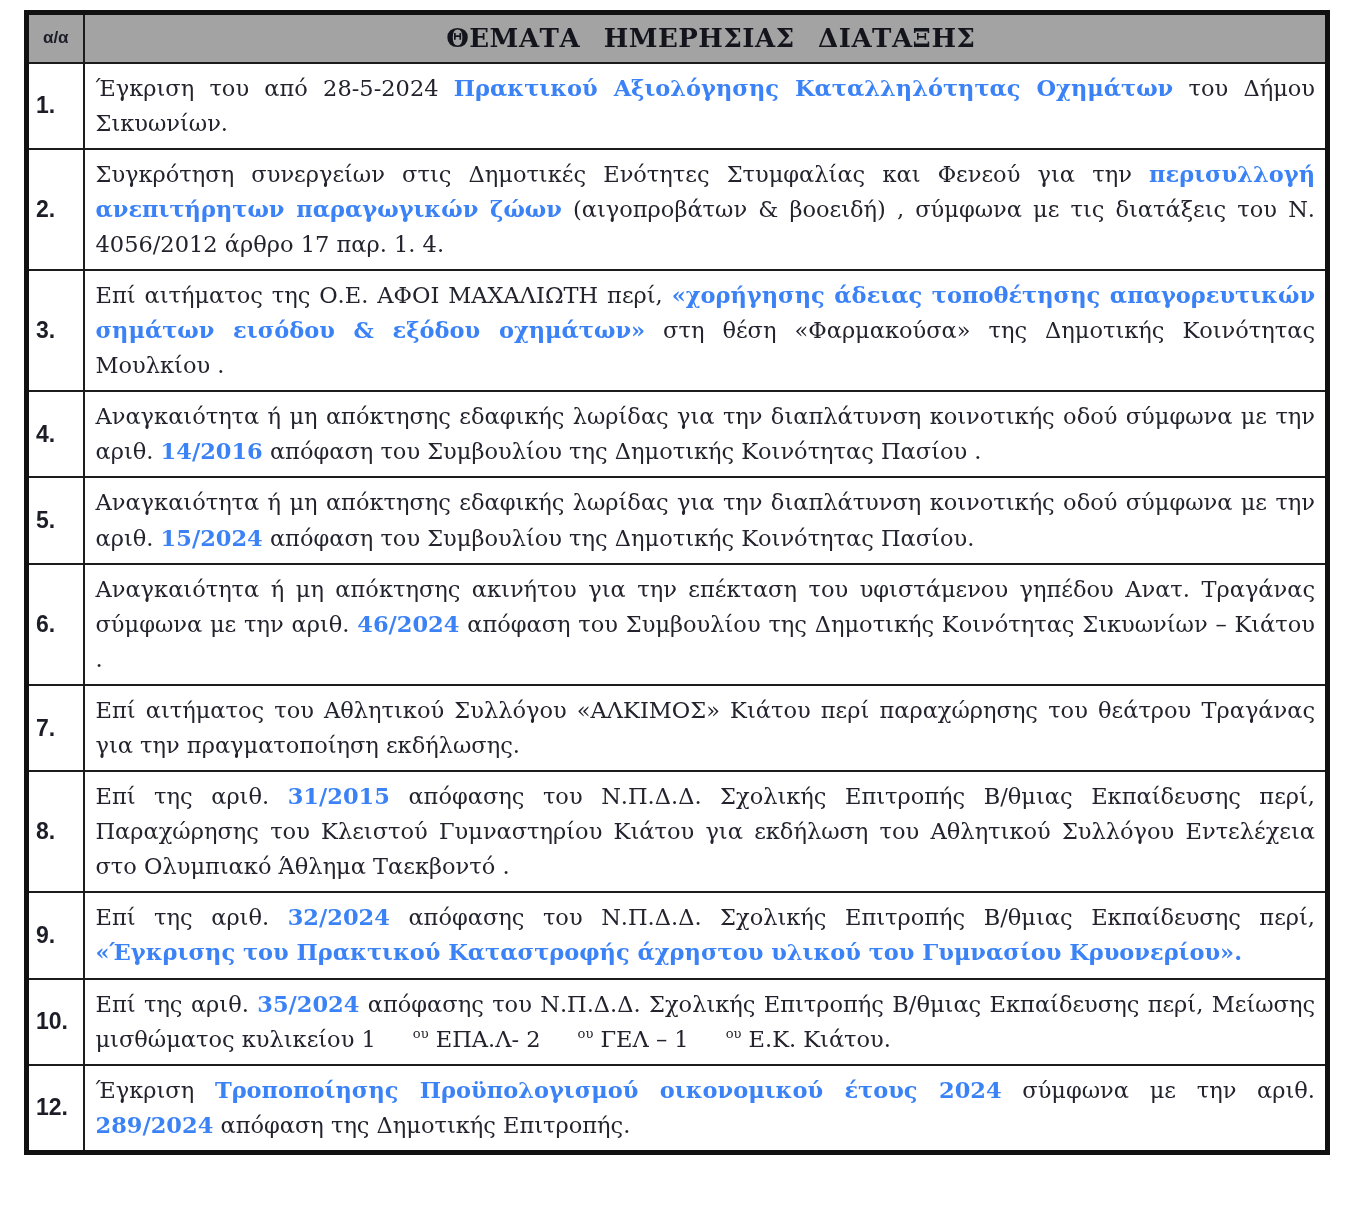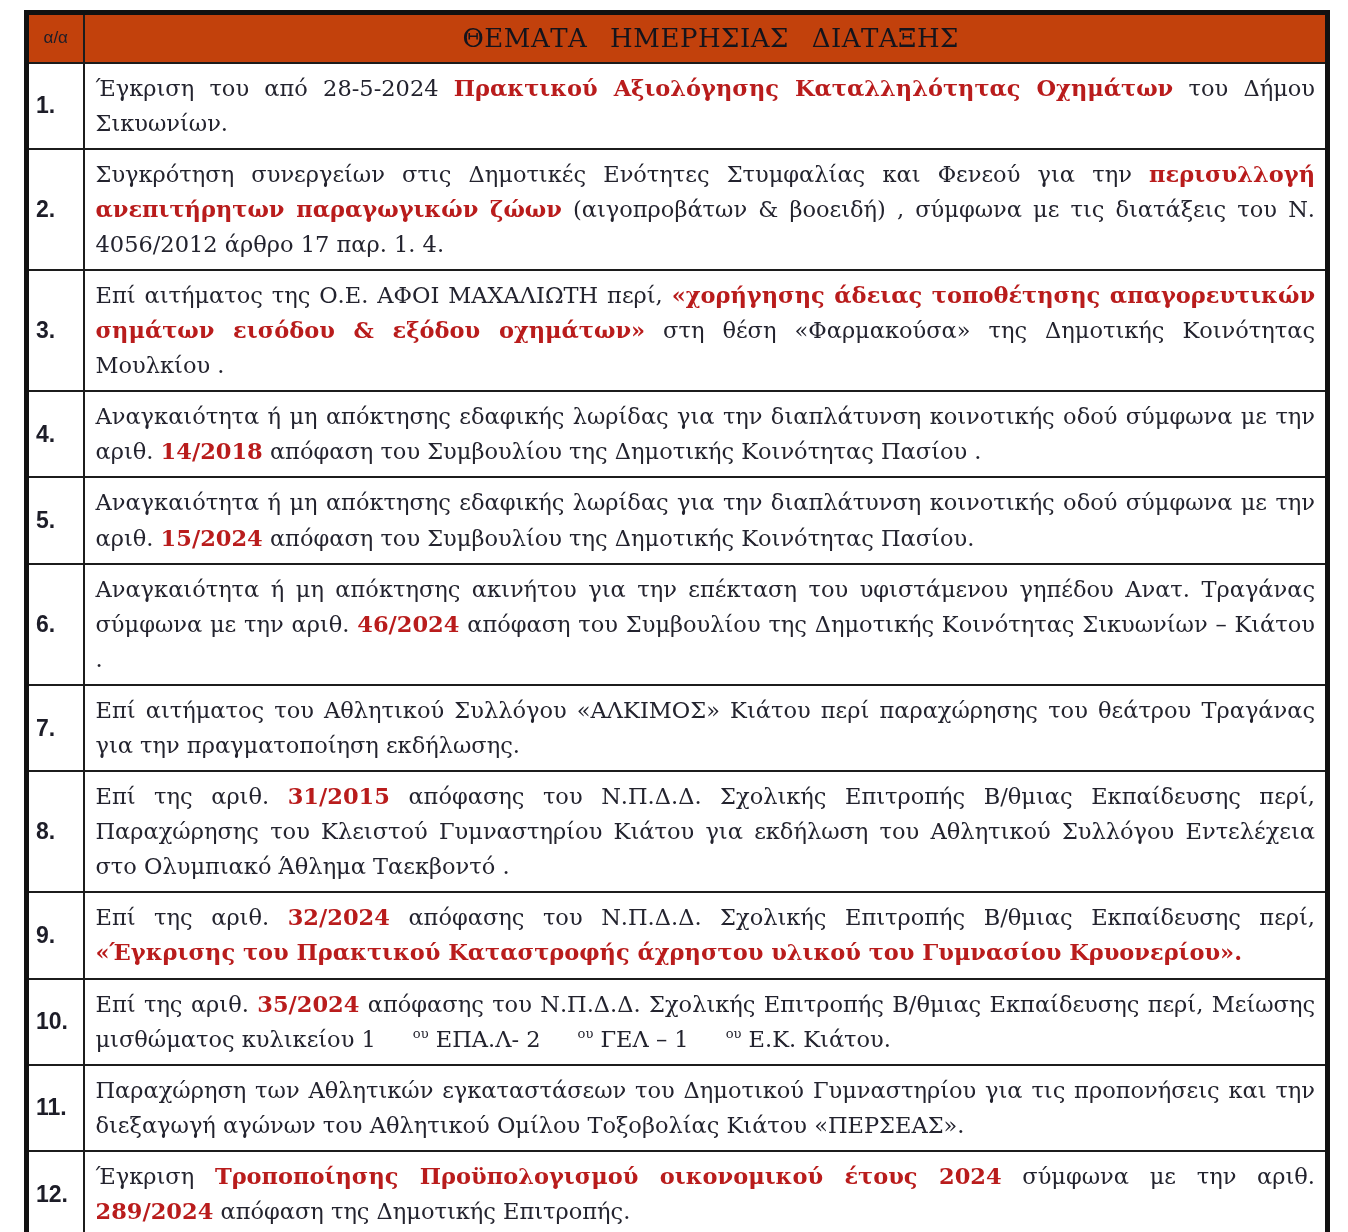"α/α" thead th { background: #c2410c -> #a3a3a3; font-weight: 400 -> 700 }
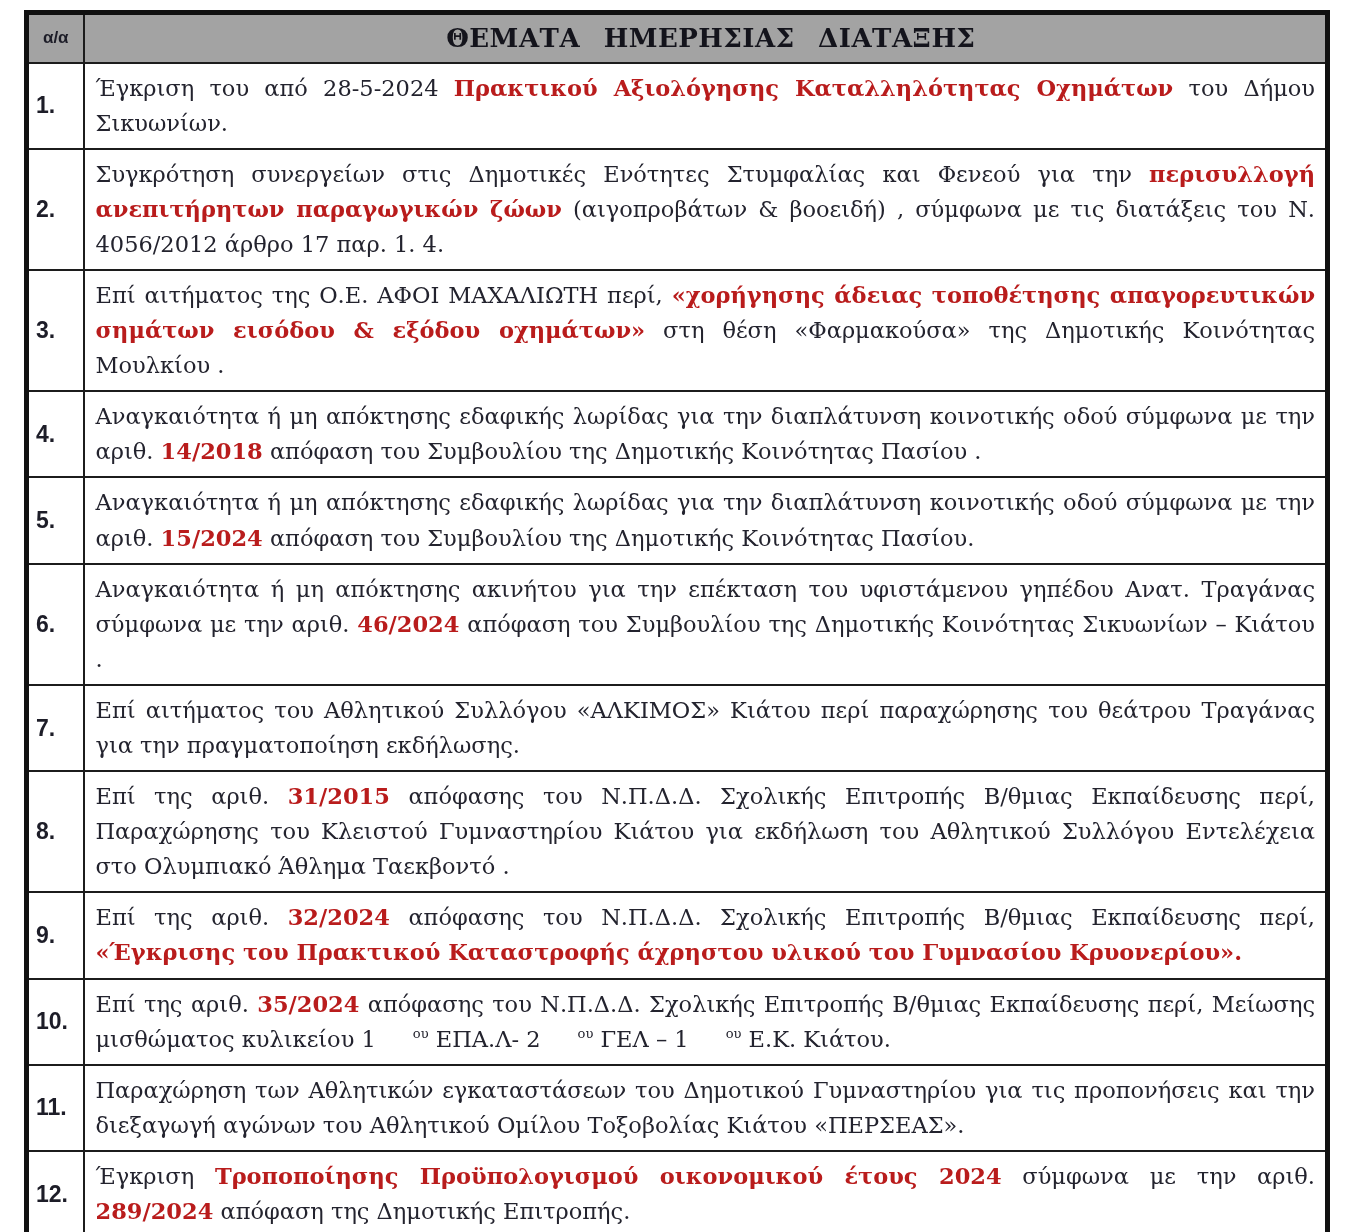"Πρακτικού Αξιολόγησης Καταλληλότητας" td.topic-cell .b { color: #b91c1c -> #3b82f6 }
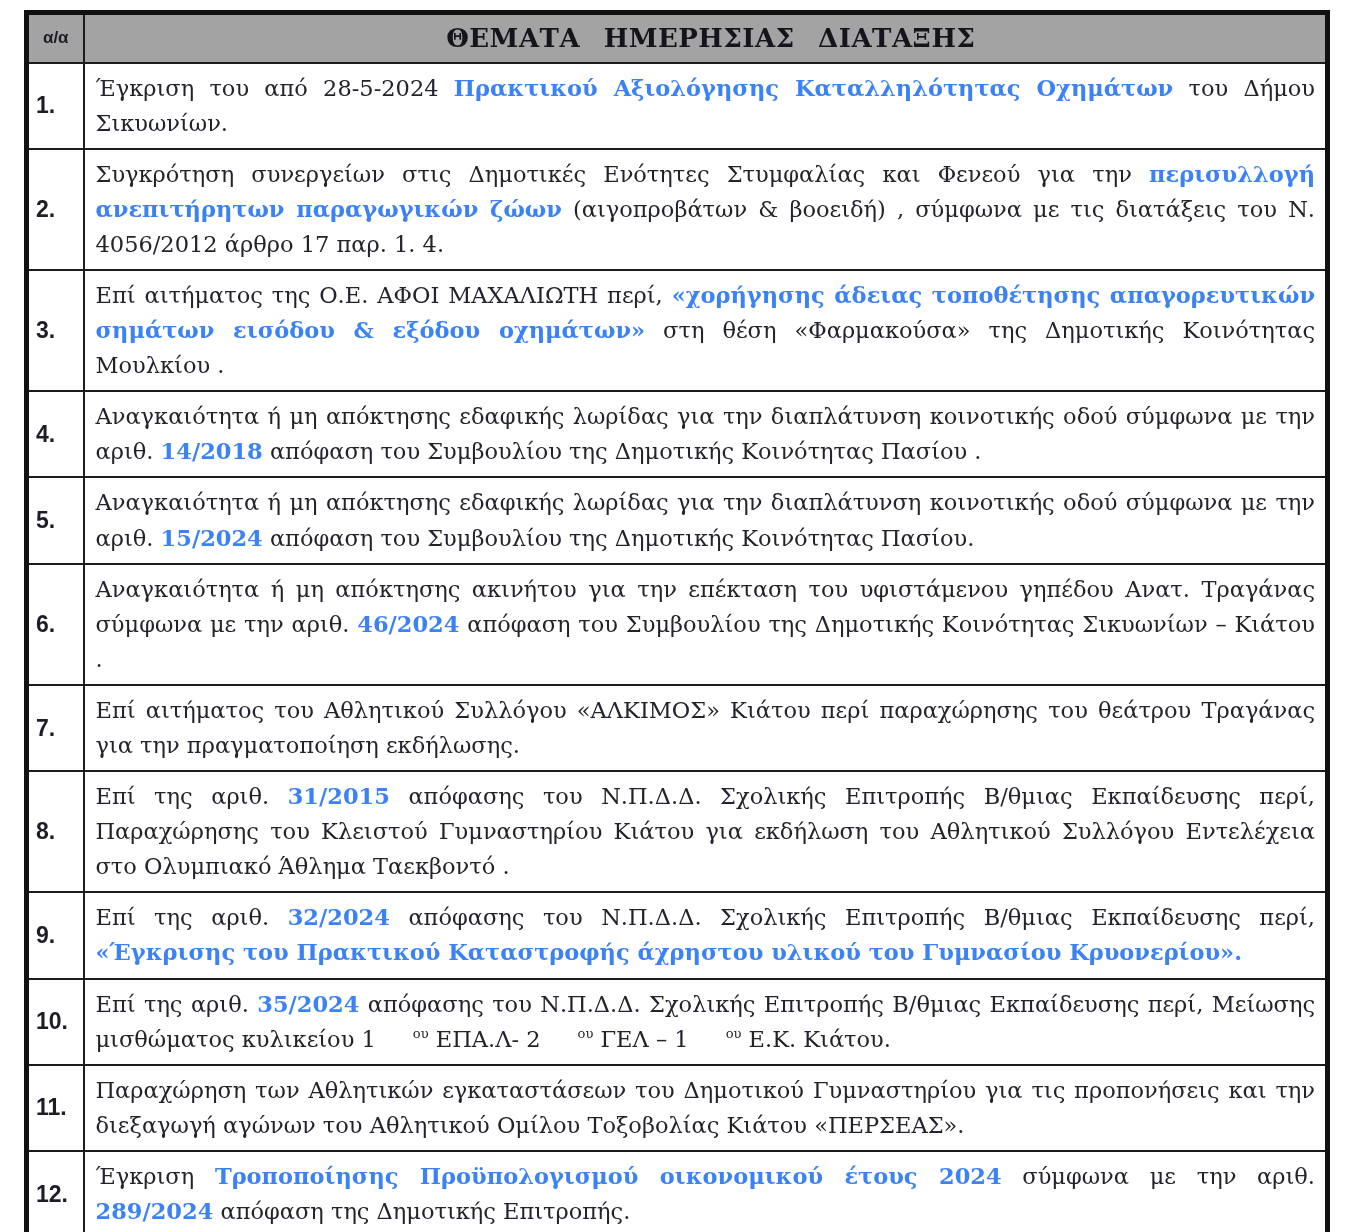"14/2018" span.b { text: 14/2018 -> 14/2016 }
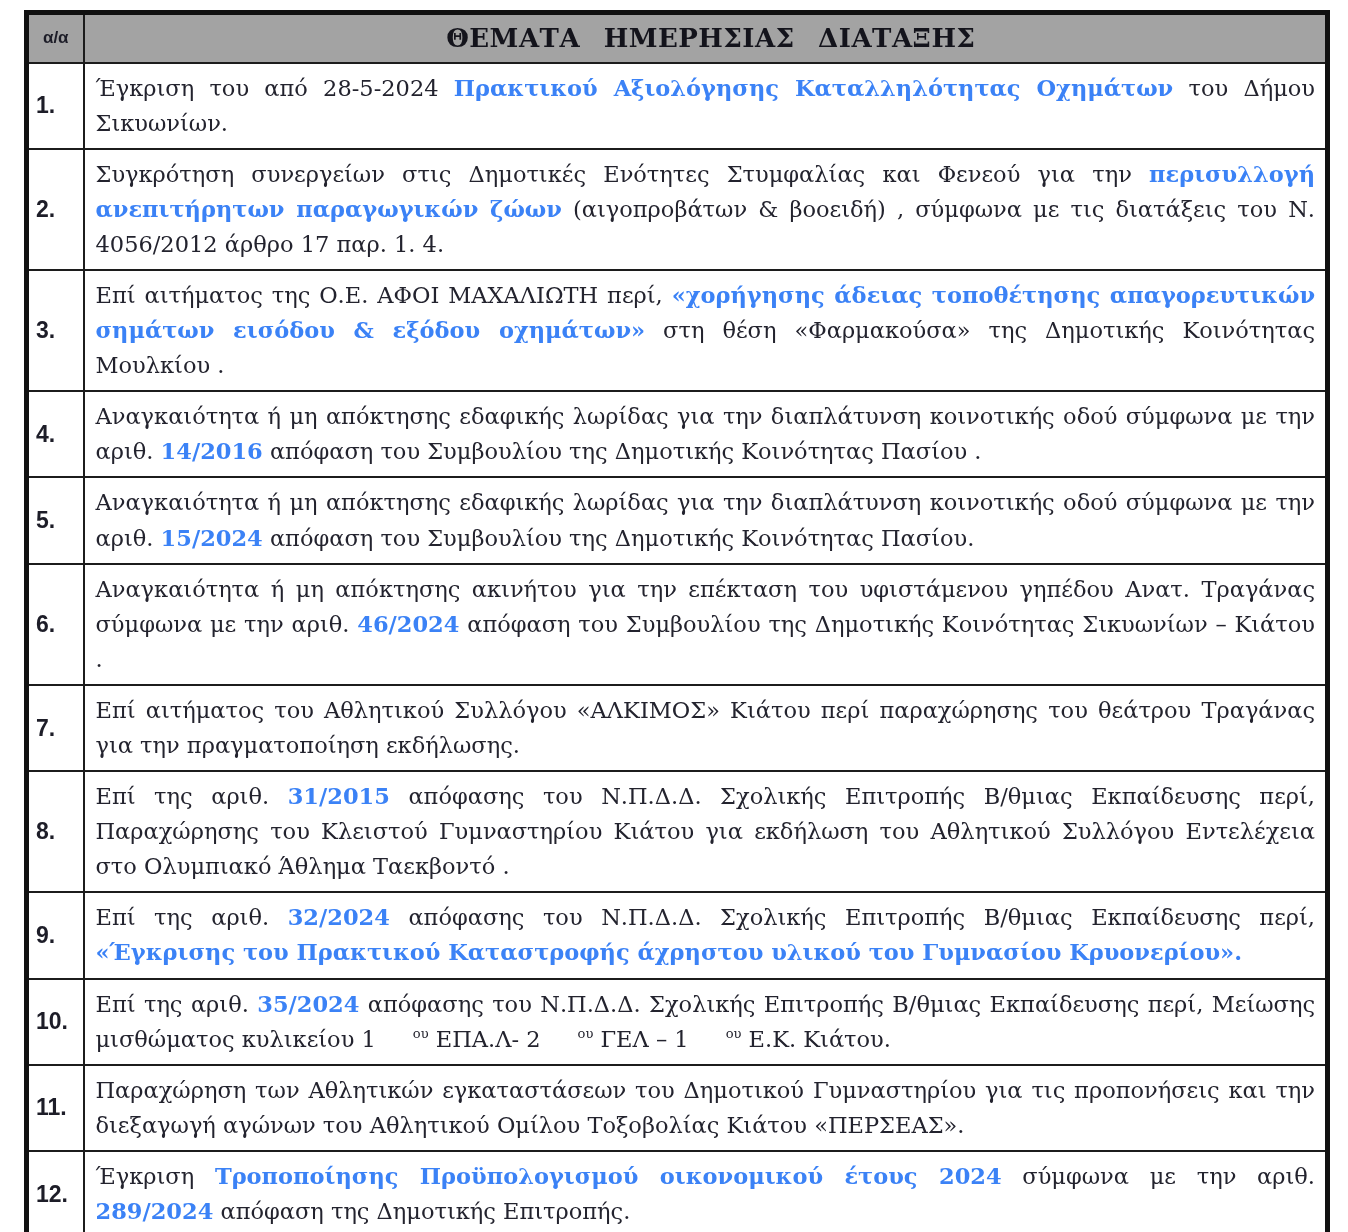"11." tr { html: <tr> <td>11.</td> <td> <p><span>Παραχώρηση των Αθλητικών εγκαταστάσεων του Δημοτικού Γυμναστηρίου για τις προπονήσεις και την διεξαγωγή αγώνων του Αθλητικού Ομίλου Τοξοβολίας Κιάτου «ΠΕΡΣΕΑΣ».</span></p> </td> </tr> -> none }
